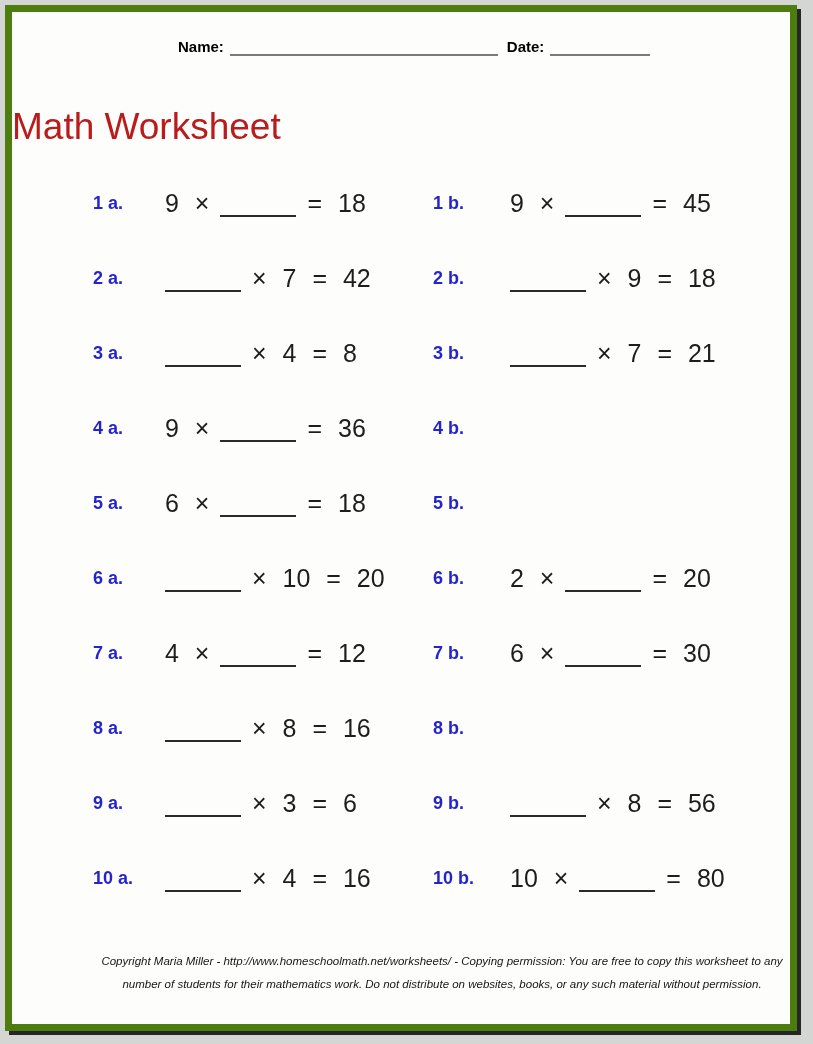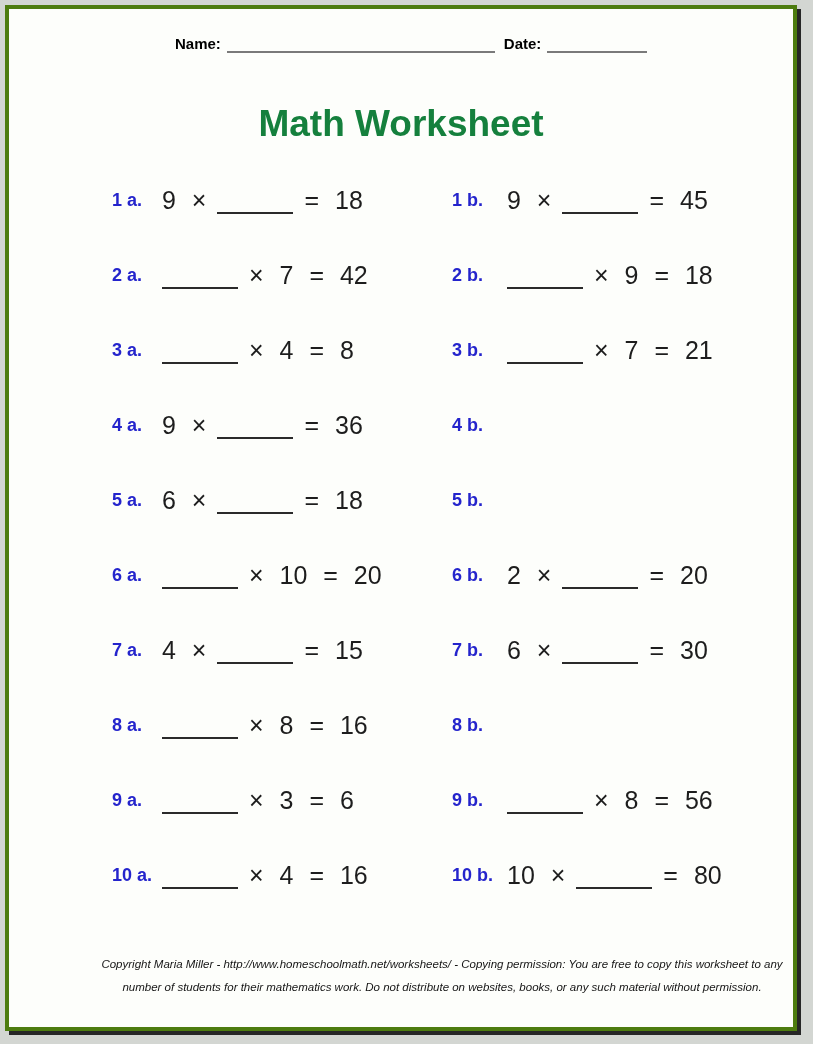"Name: Date:" .page { border: 4px solid #4d7c0f -> 7px solid #4d7c0f }
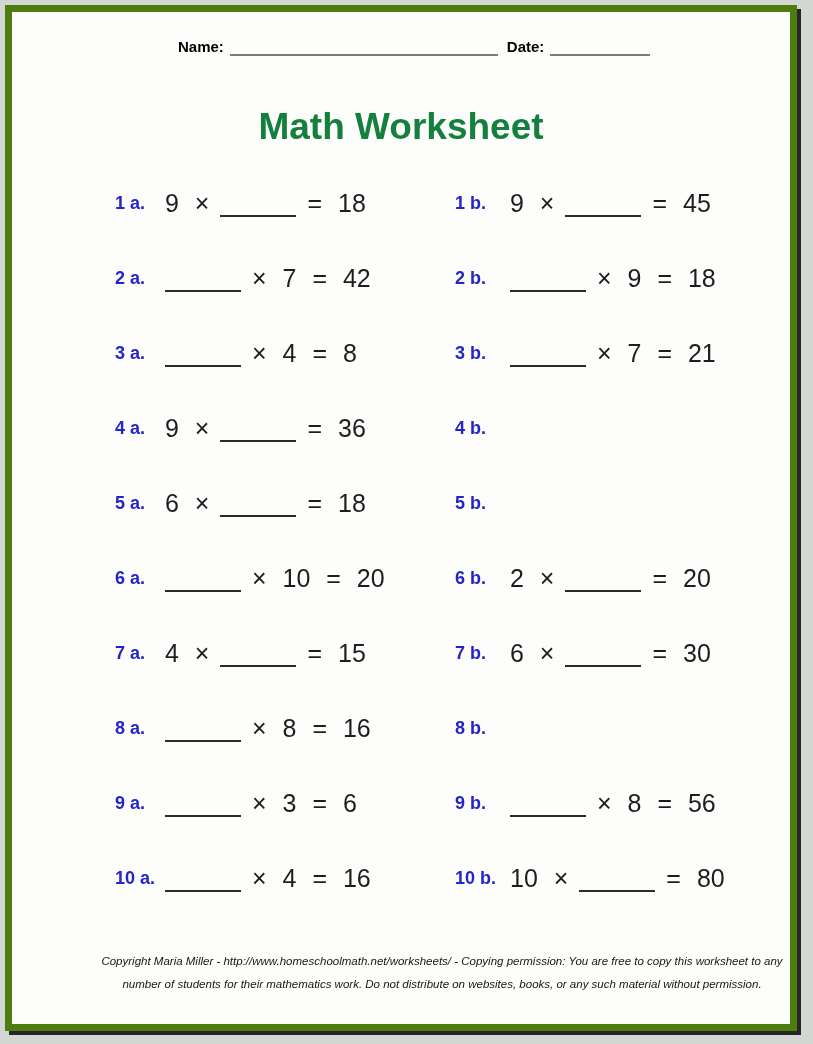"Math Worksheet" .title { color: #15803d -> #b91c1c; font-weight: bold -> normal; text-align: center -> none }
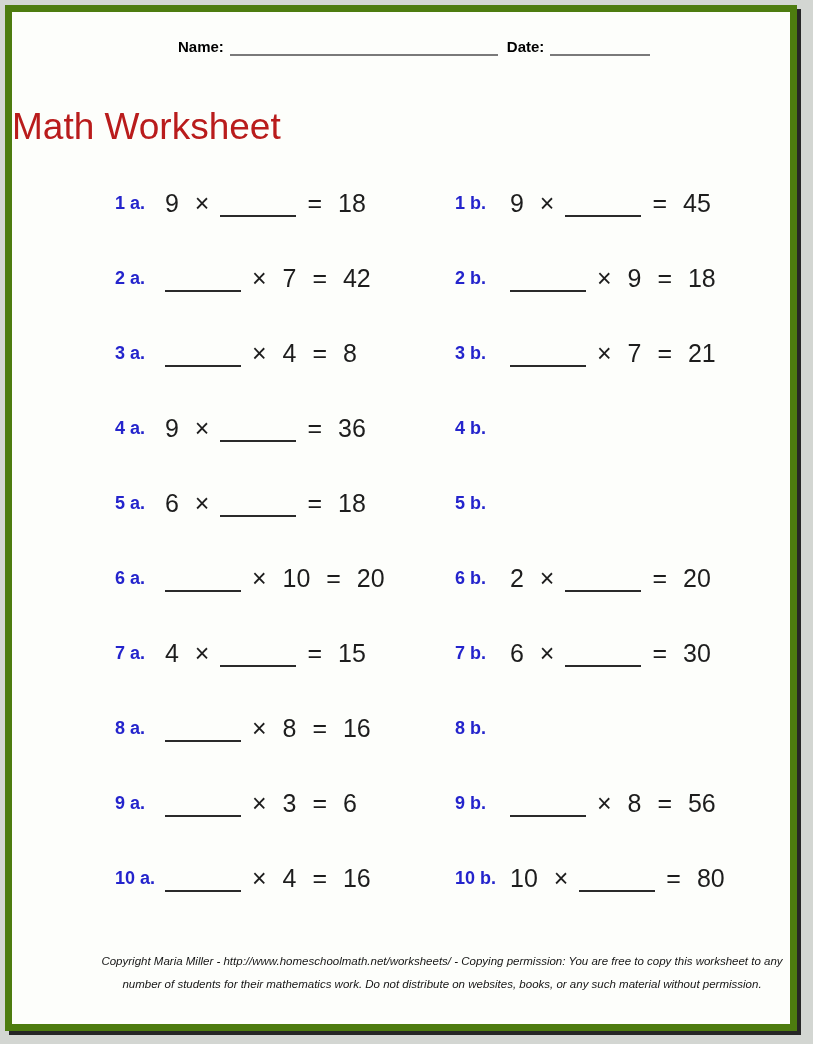"1 a." .plabel { margin-left: 22px -> none }
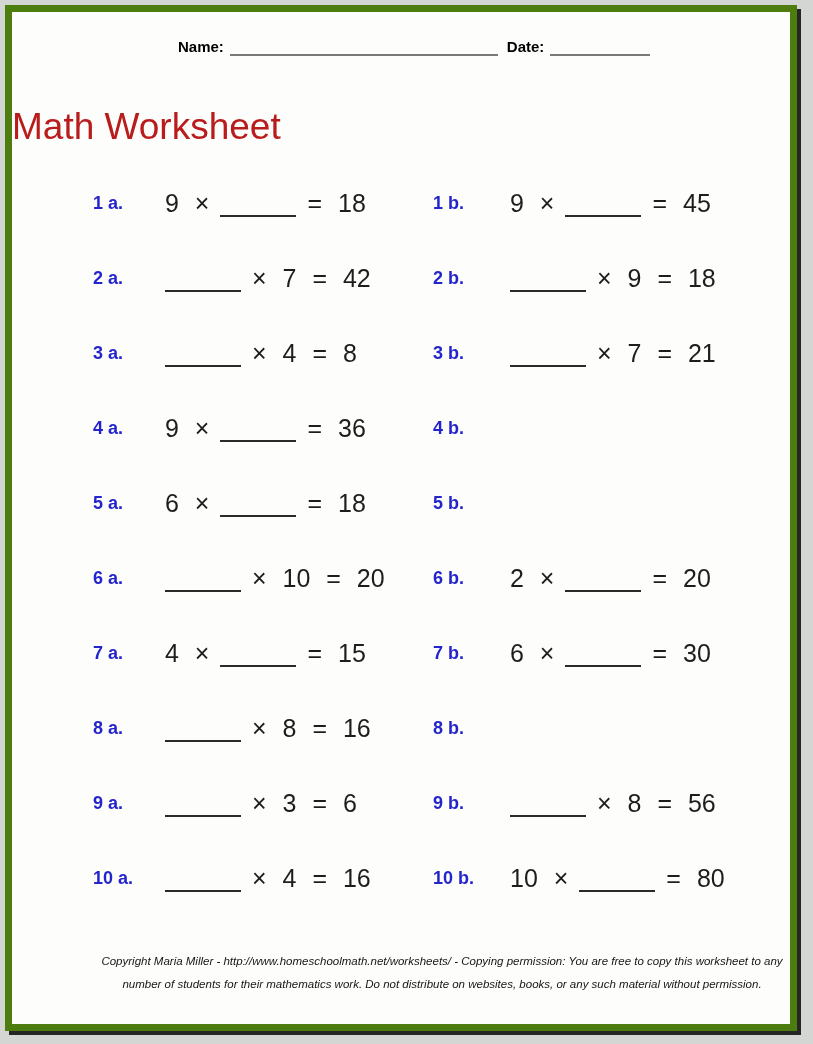"= 15" span.after { text: 15 -> 12 }
